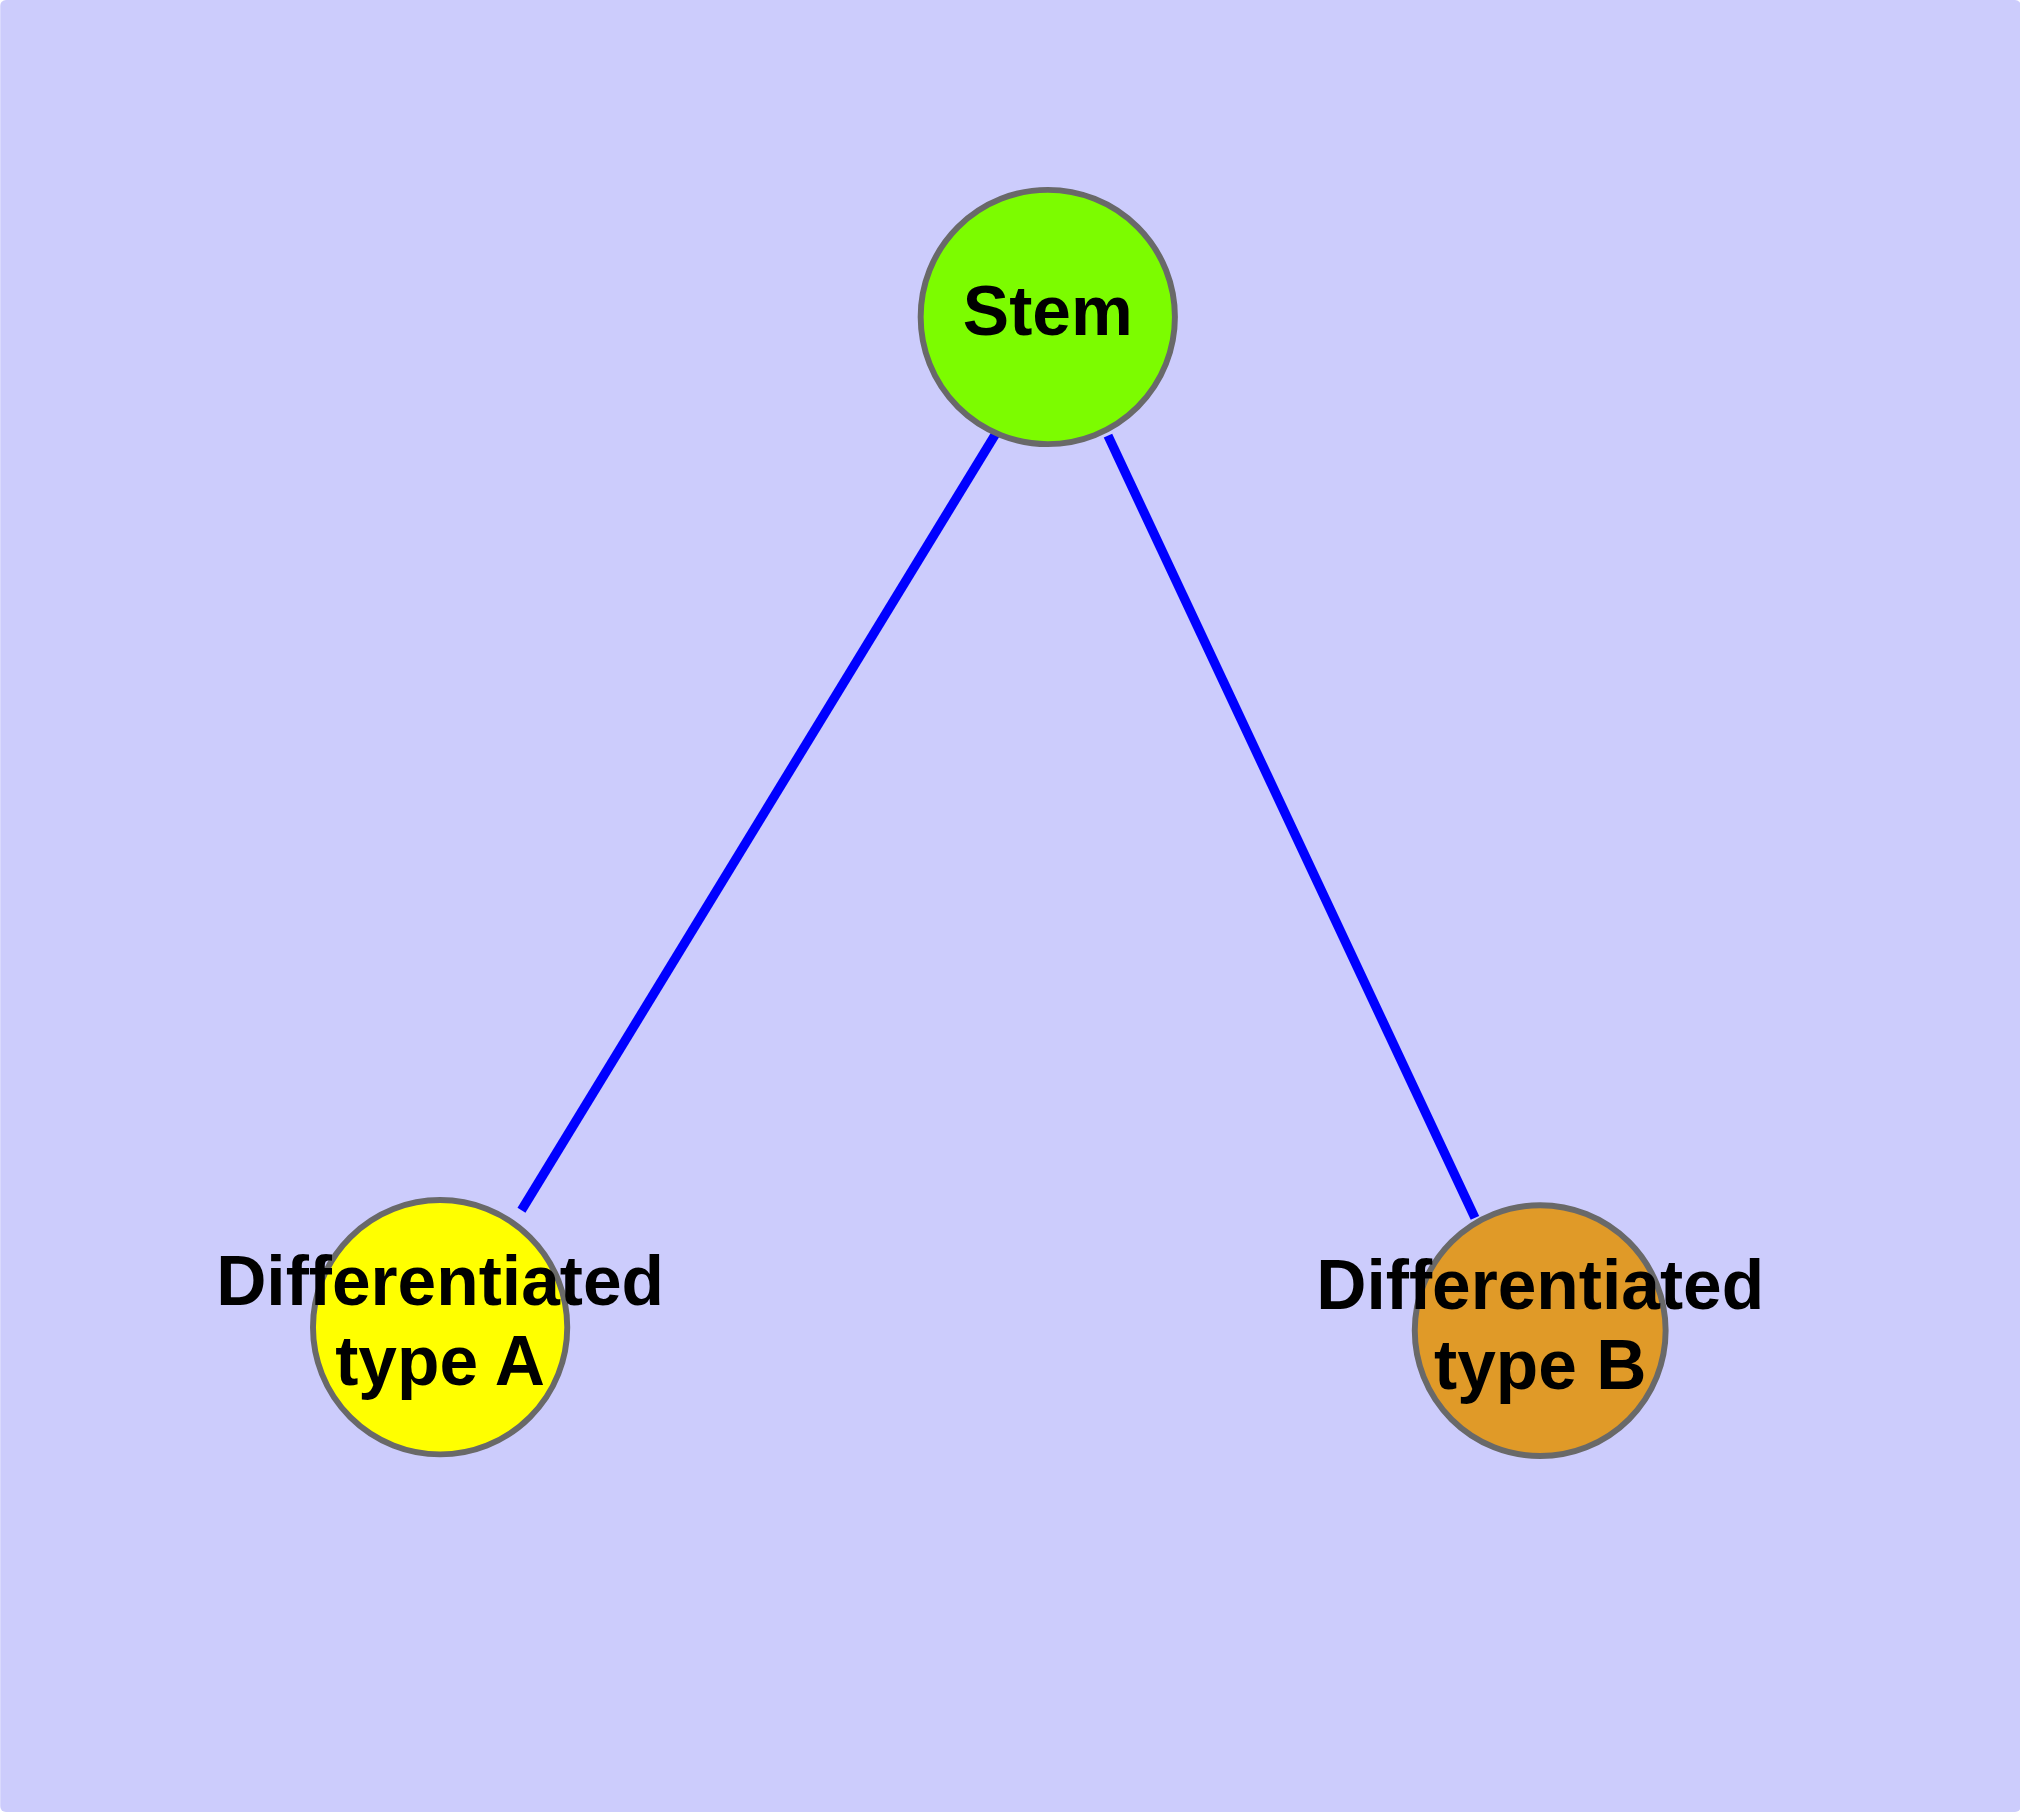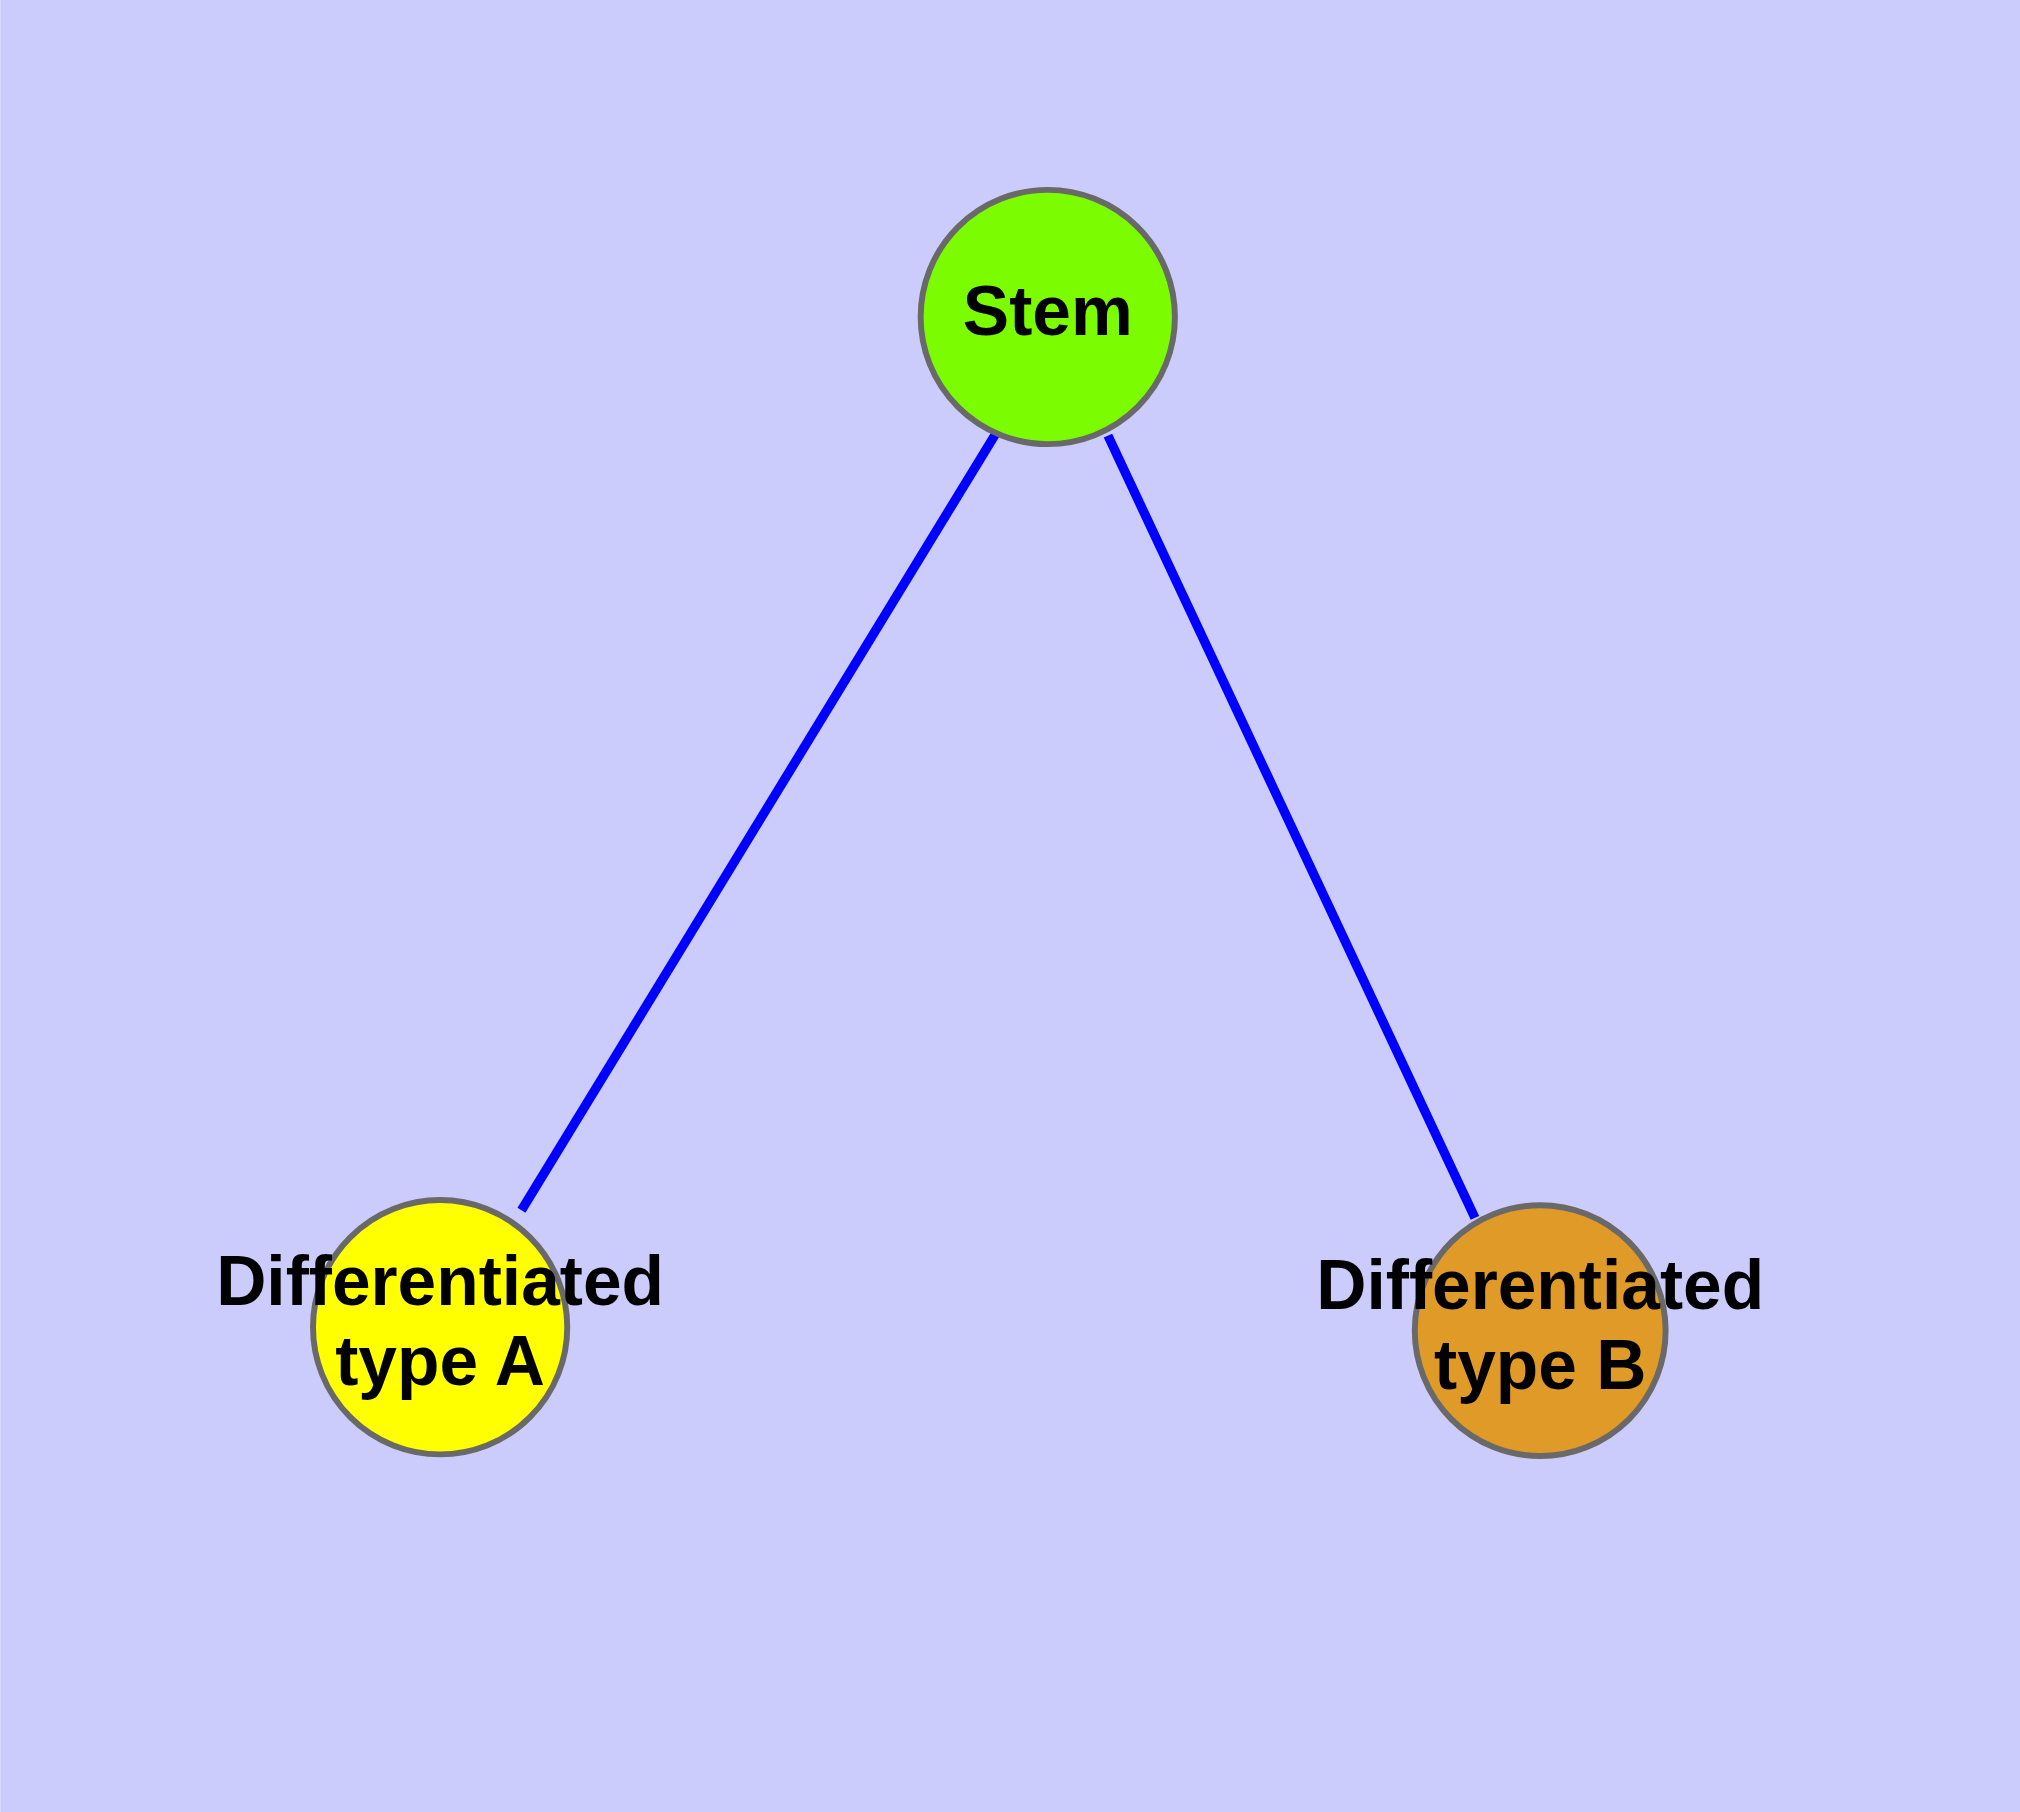"Stem" div { border-radius: none -> 6px }
